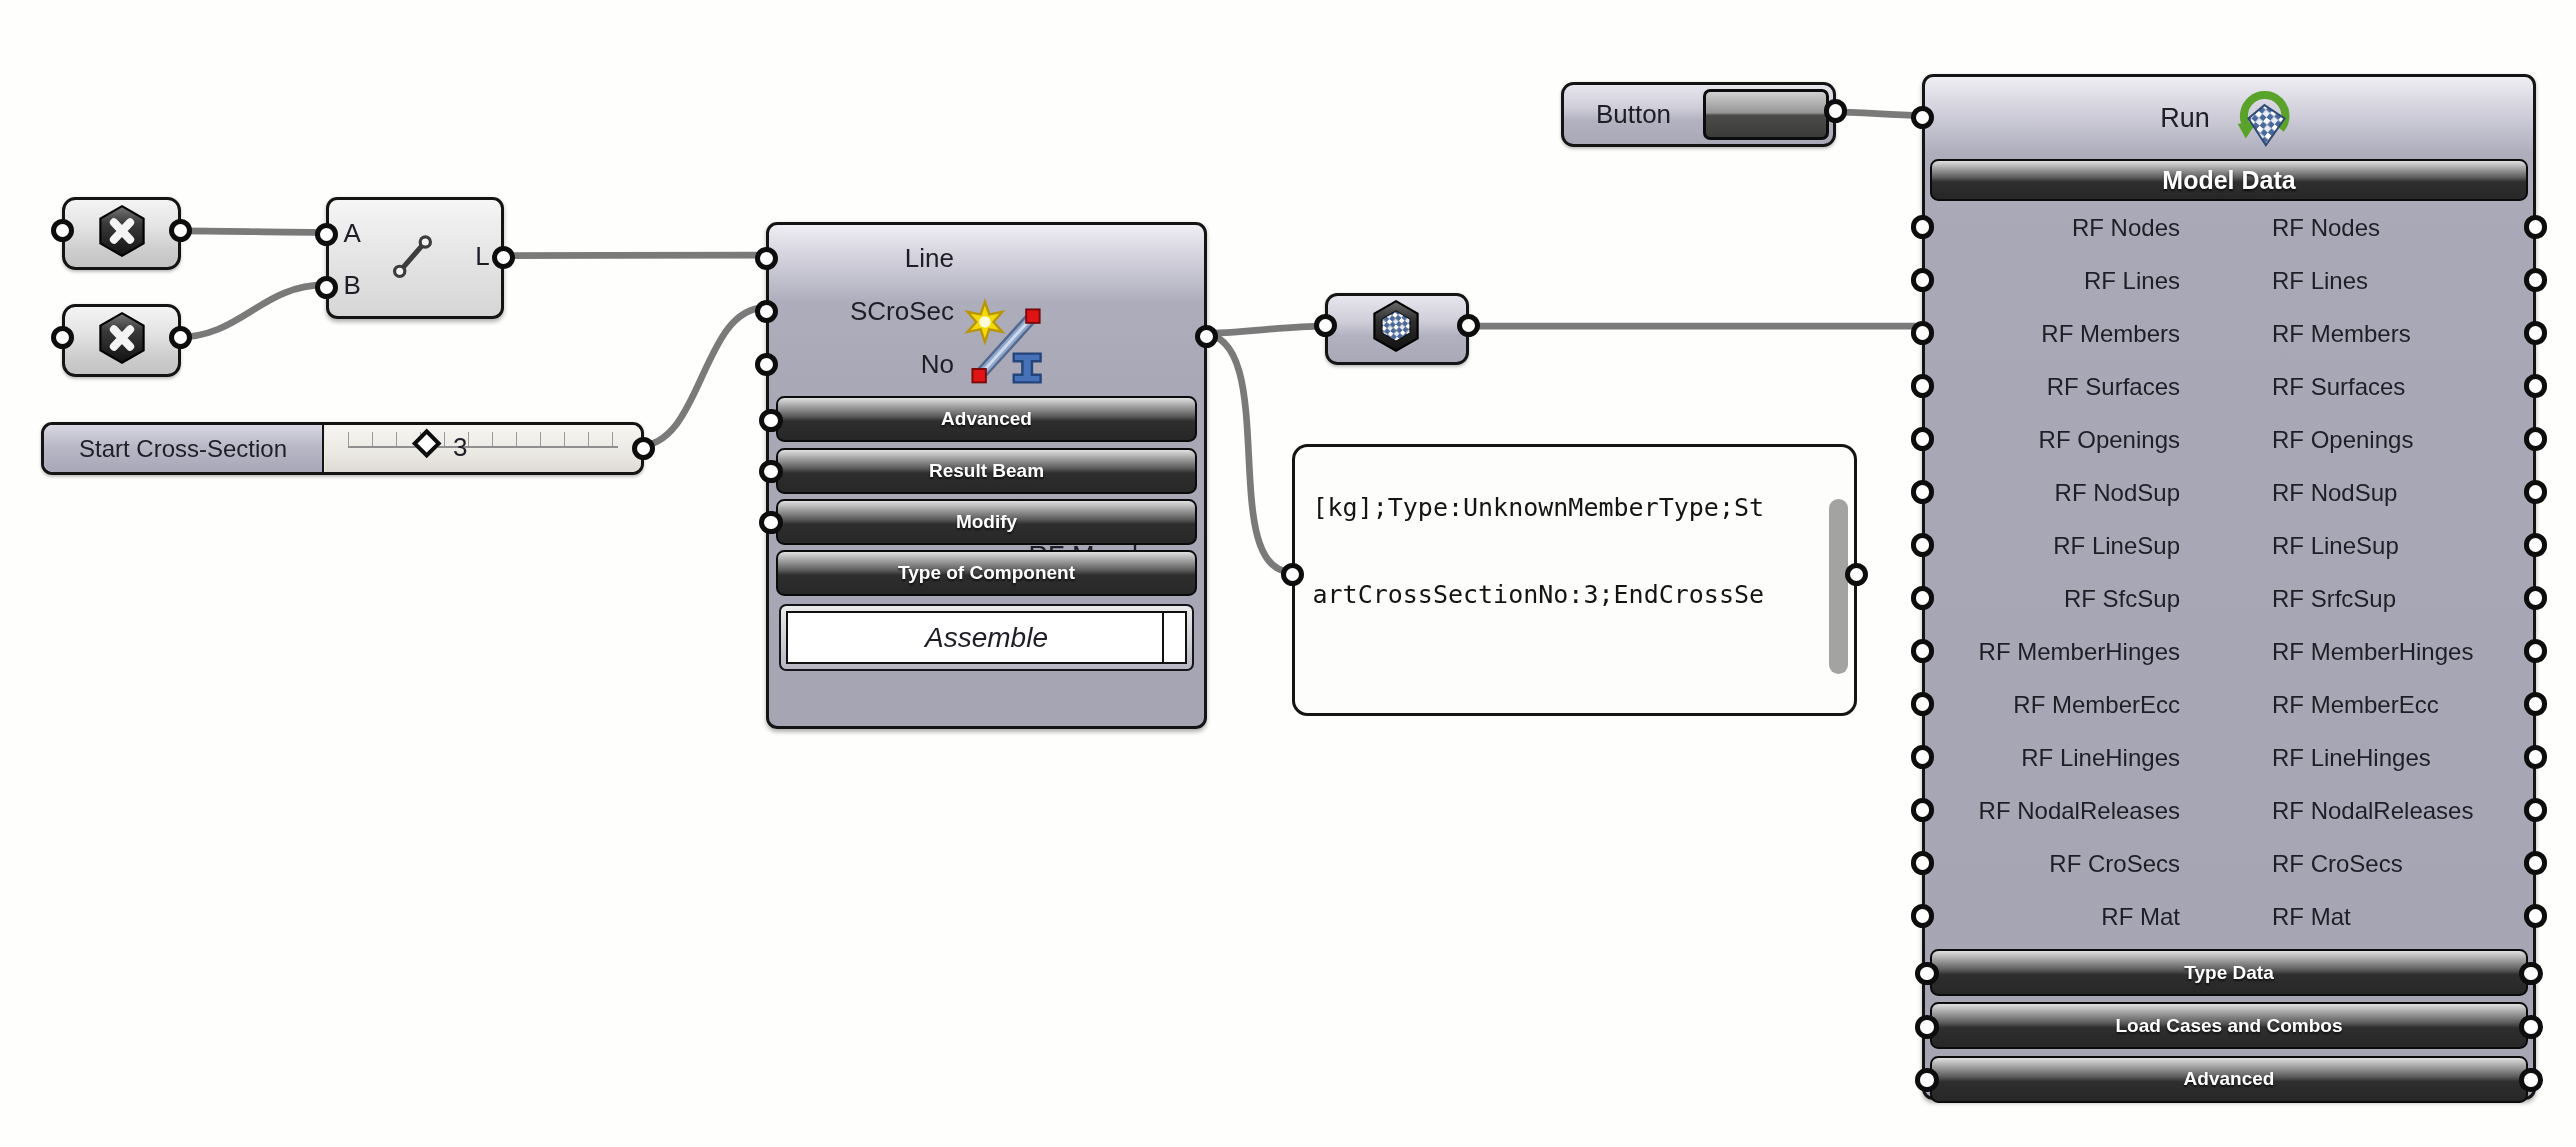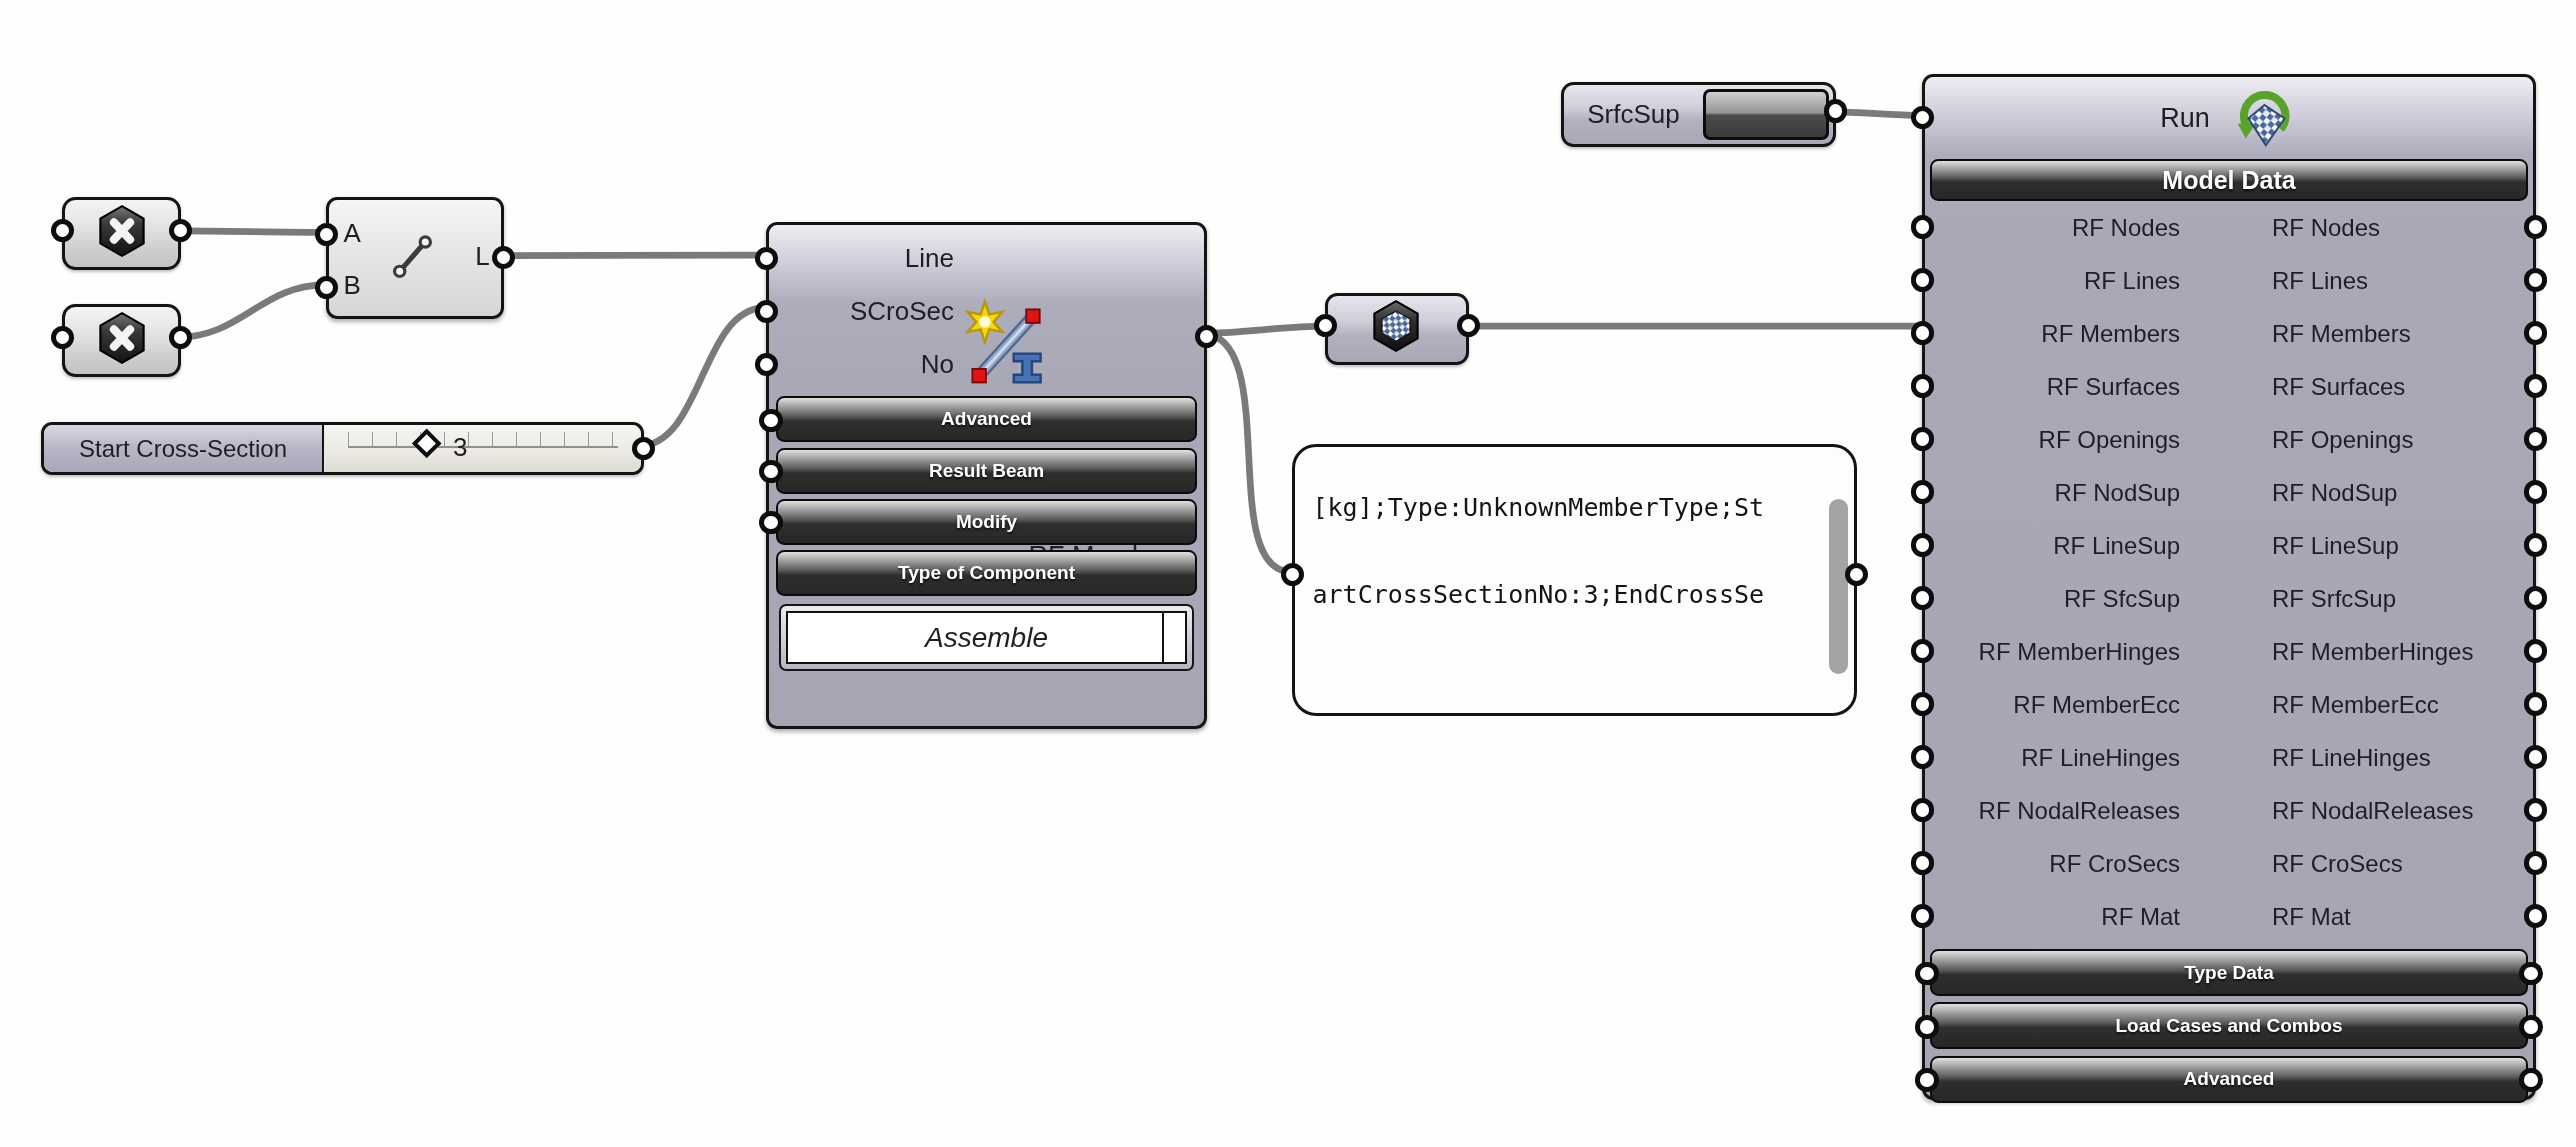"SrfcSup" div.btn-label { text: SrfcSup -> Button }
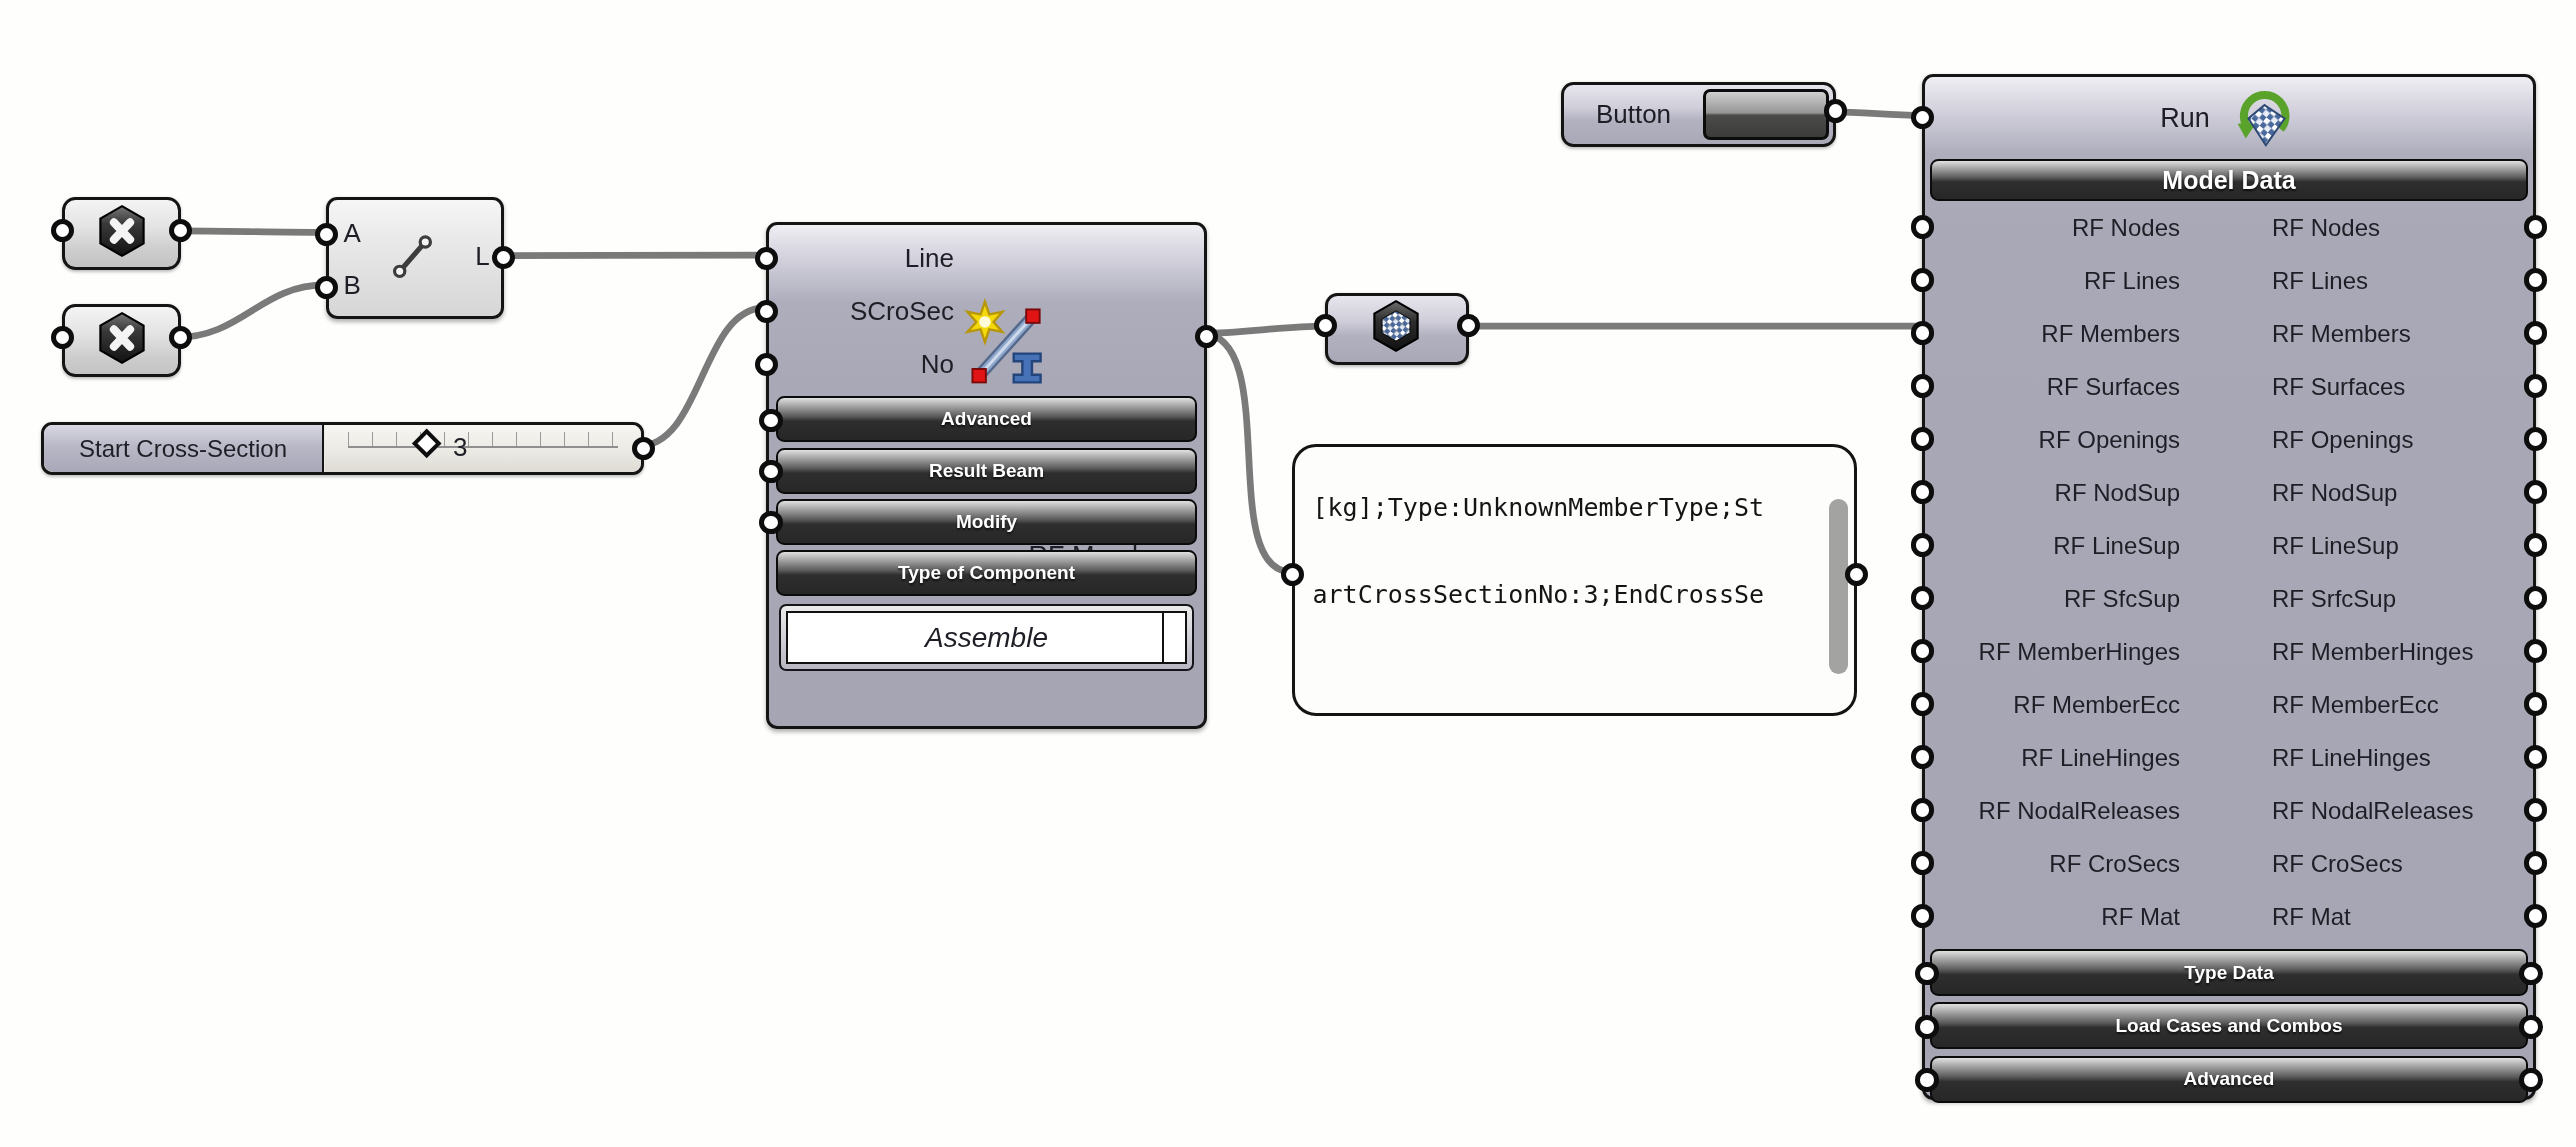"[kg];Type:UnknownMemberType;St" div.node { border-radius: 24px -> none }
